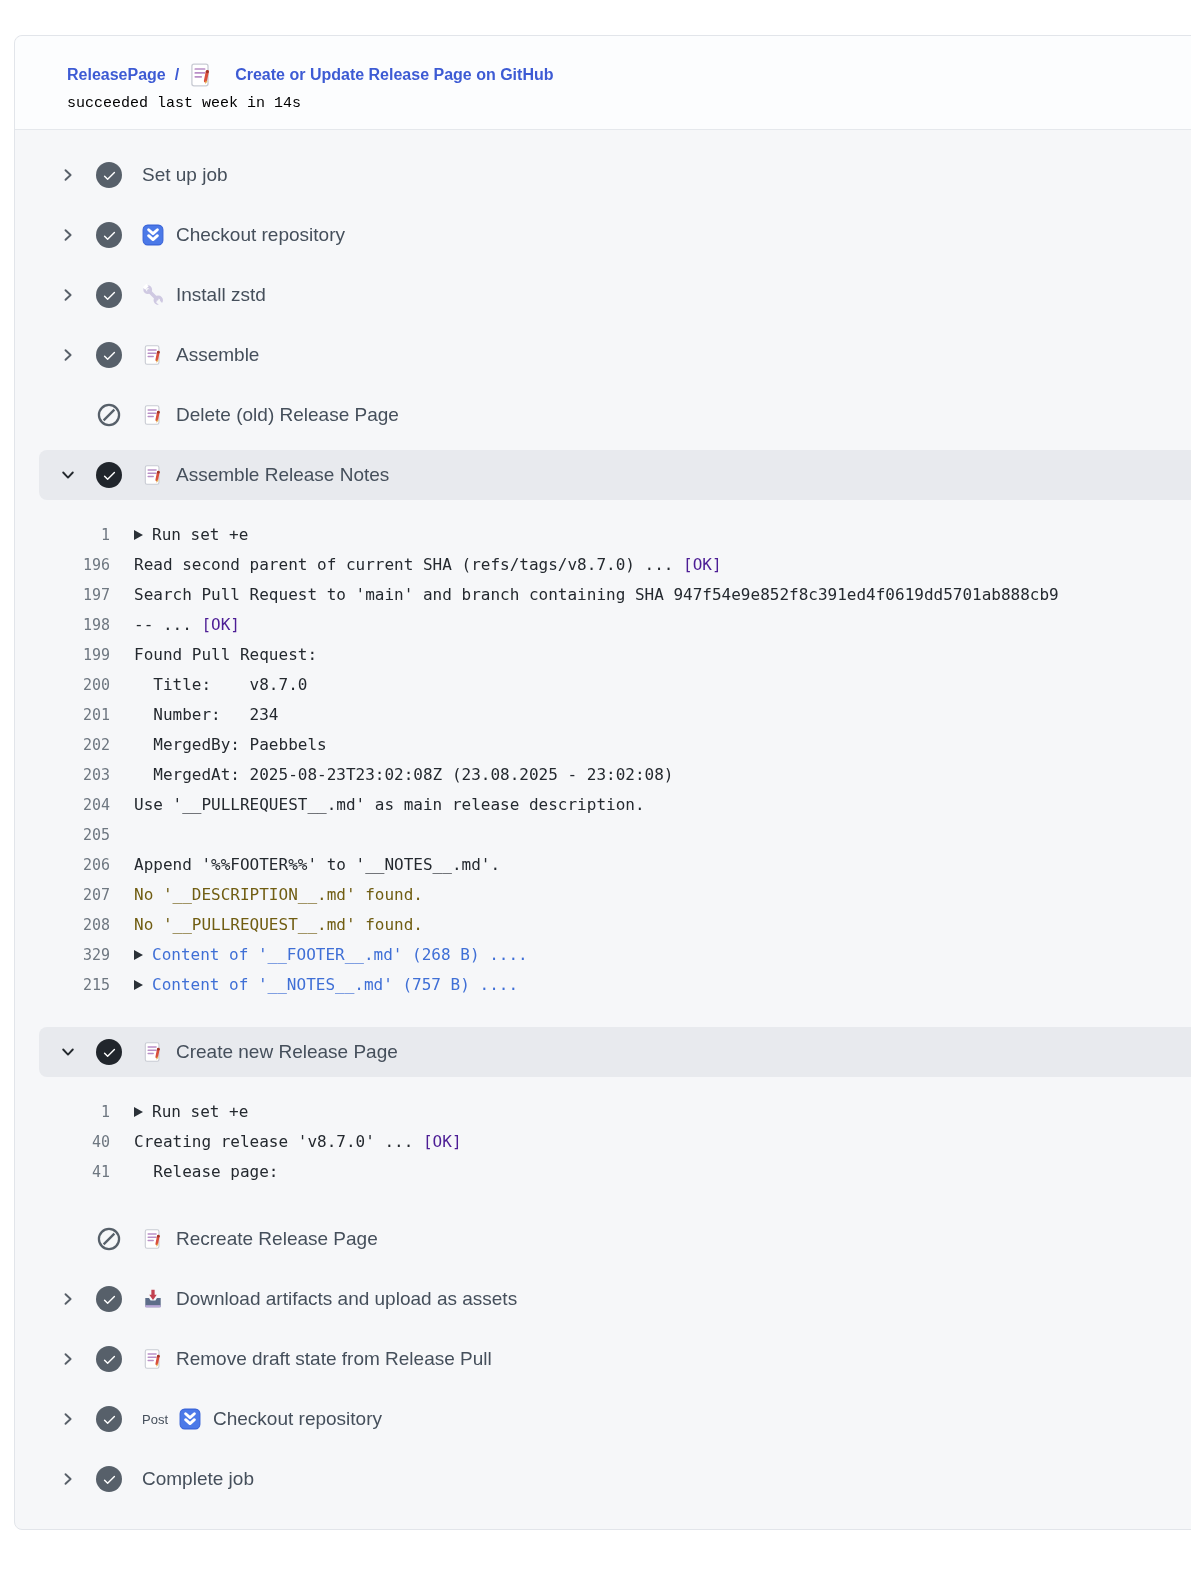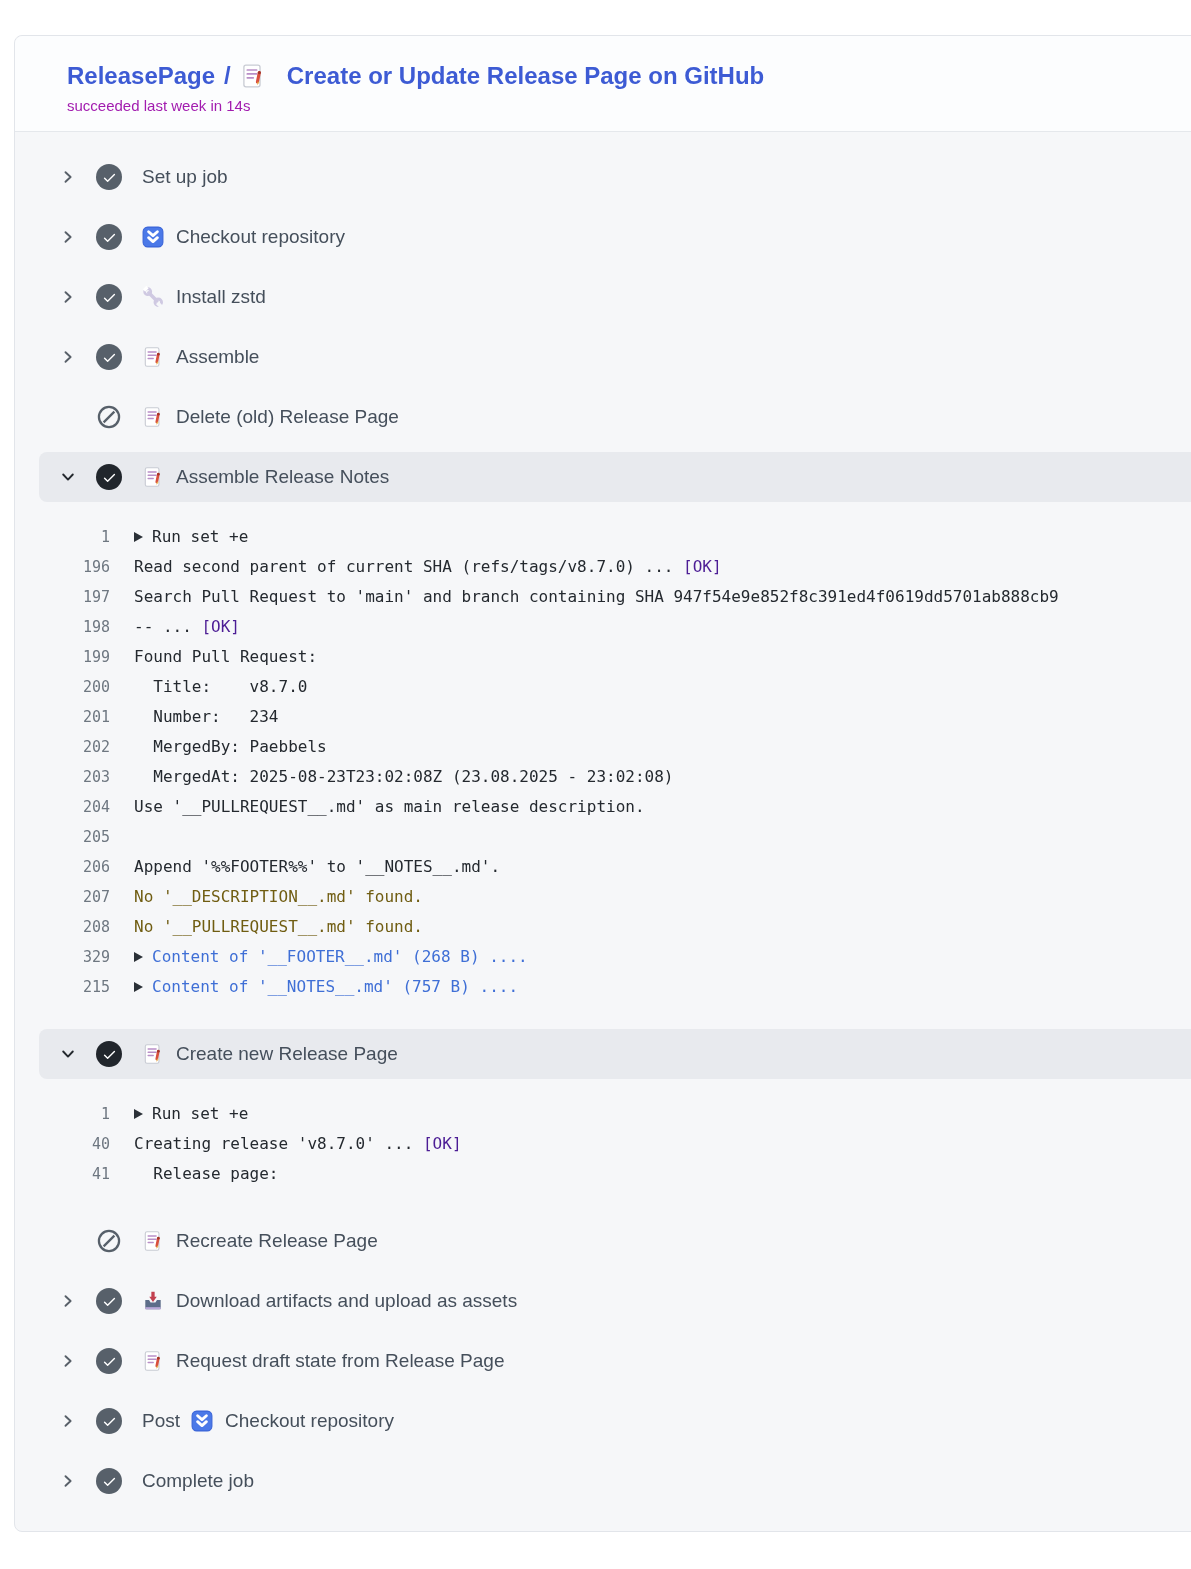"ReleasePage" .title-line { font-size: 24px -> 16px }
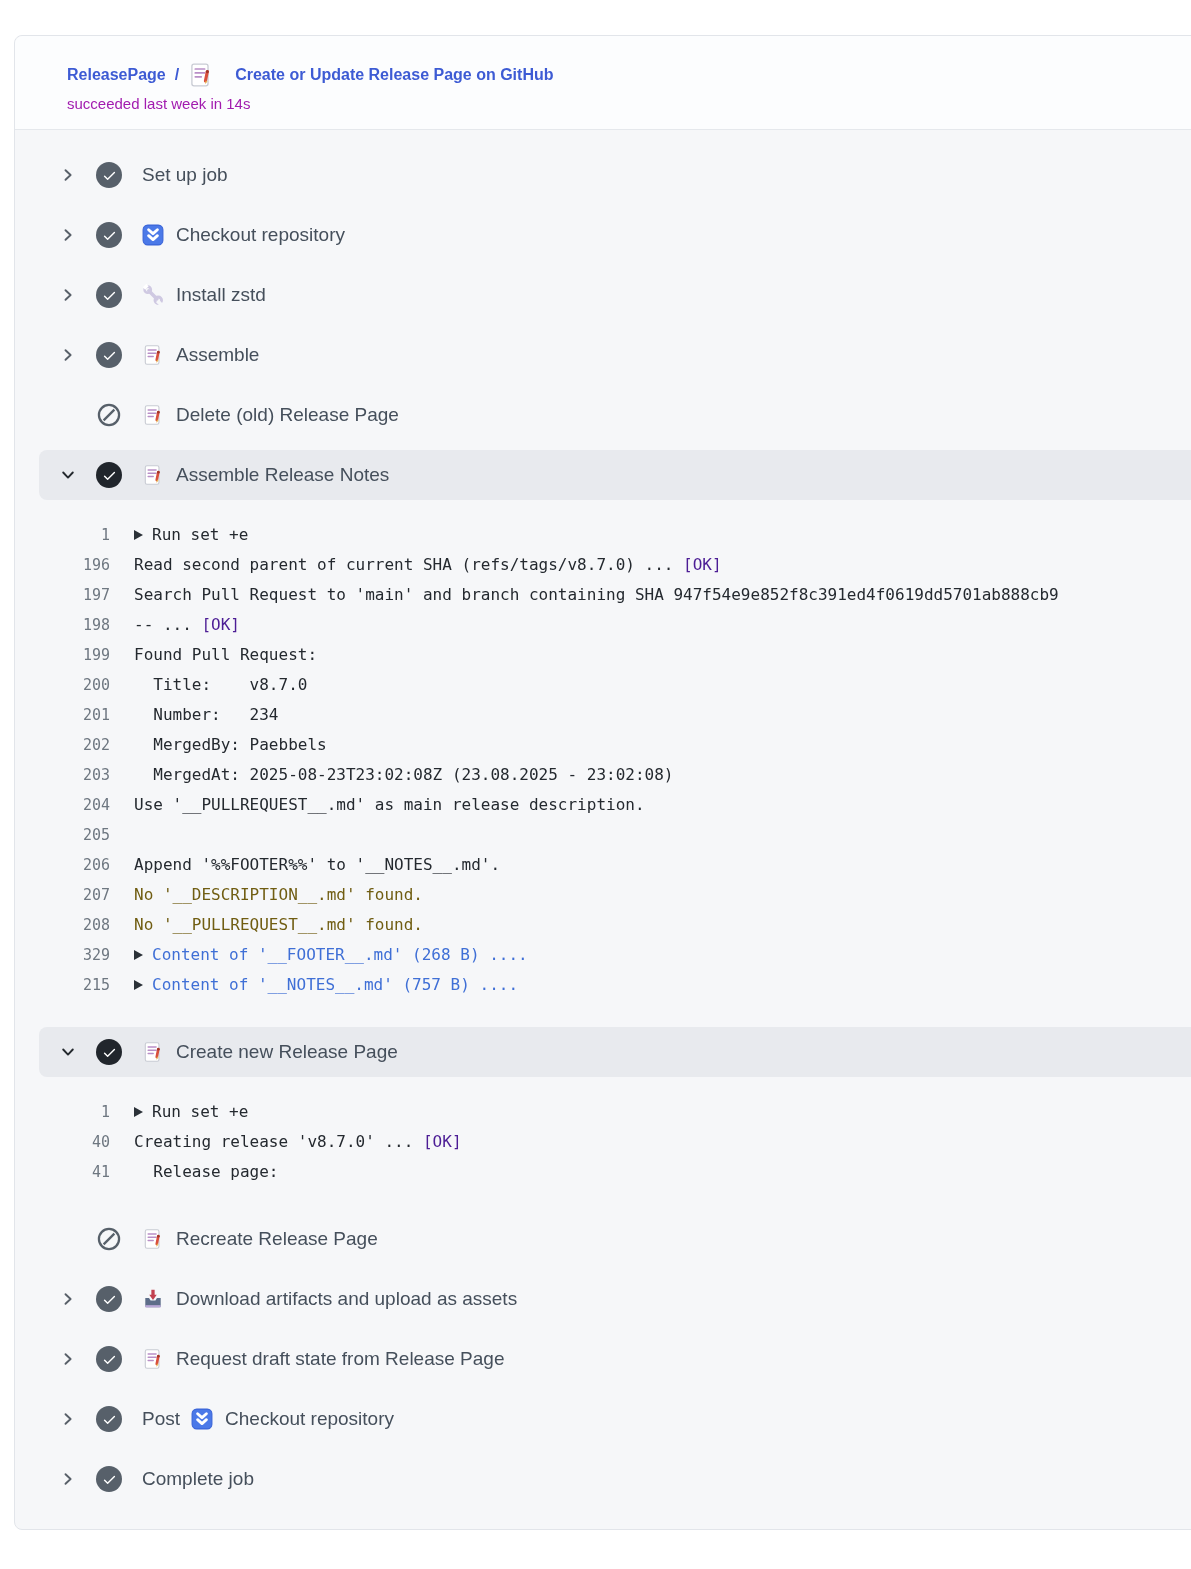"succeeded last week in 14s" .status-line { color: #a21caf -> #000000; font-family: none -> Liberation Mono, monospace }
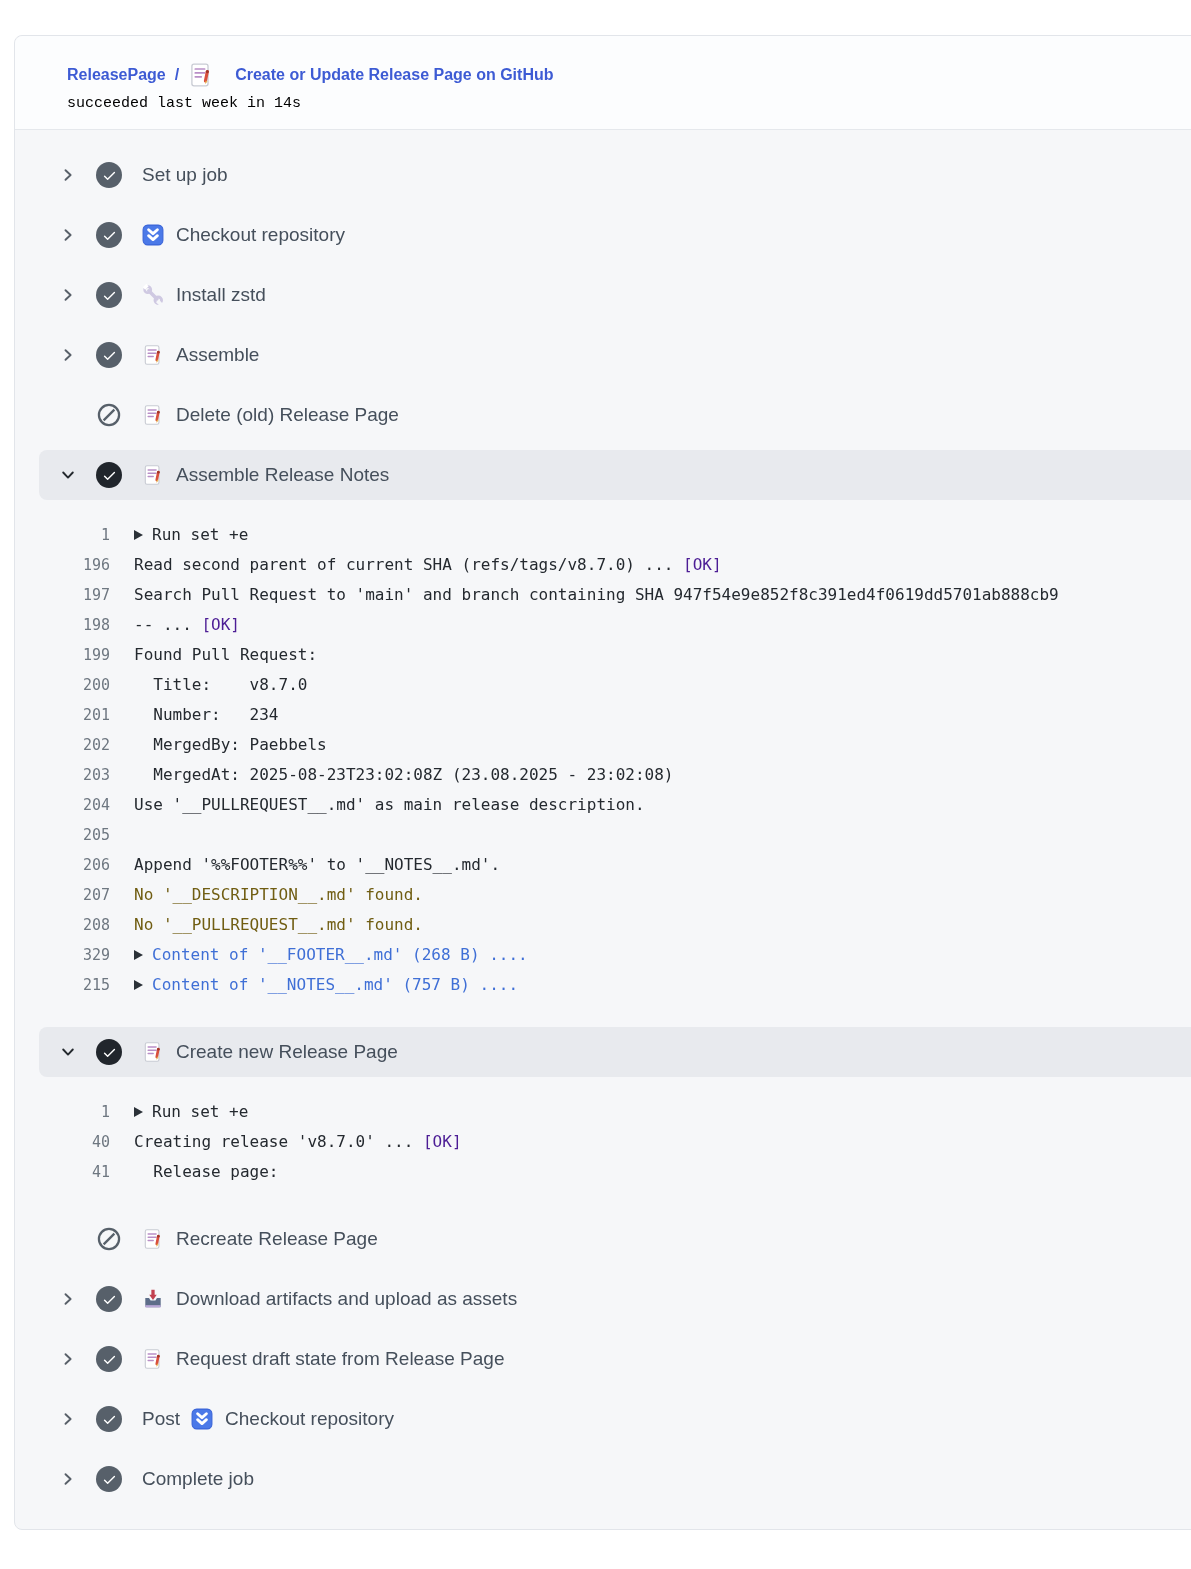"Request draft state from Release" span.step-label { text: Request draft state from Release Page -> Remove draft state from Release Pull }
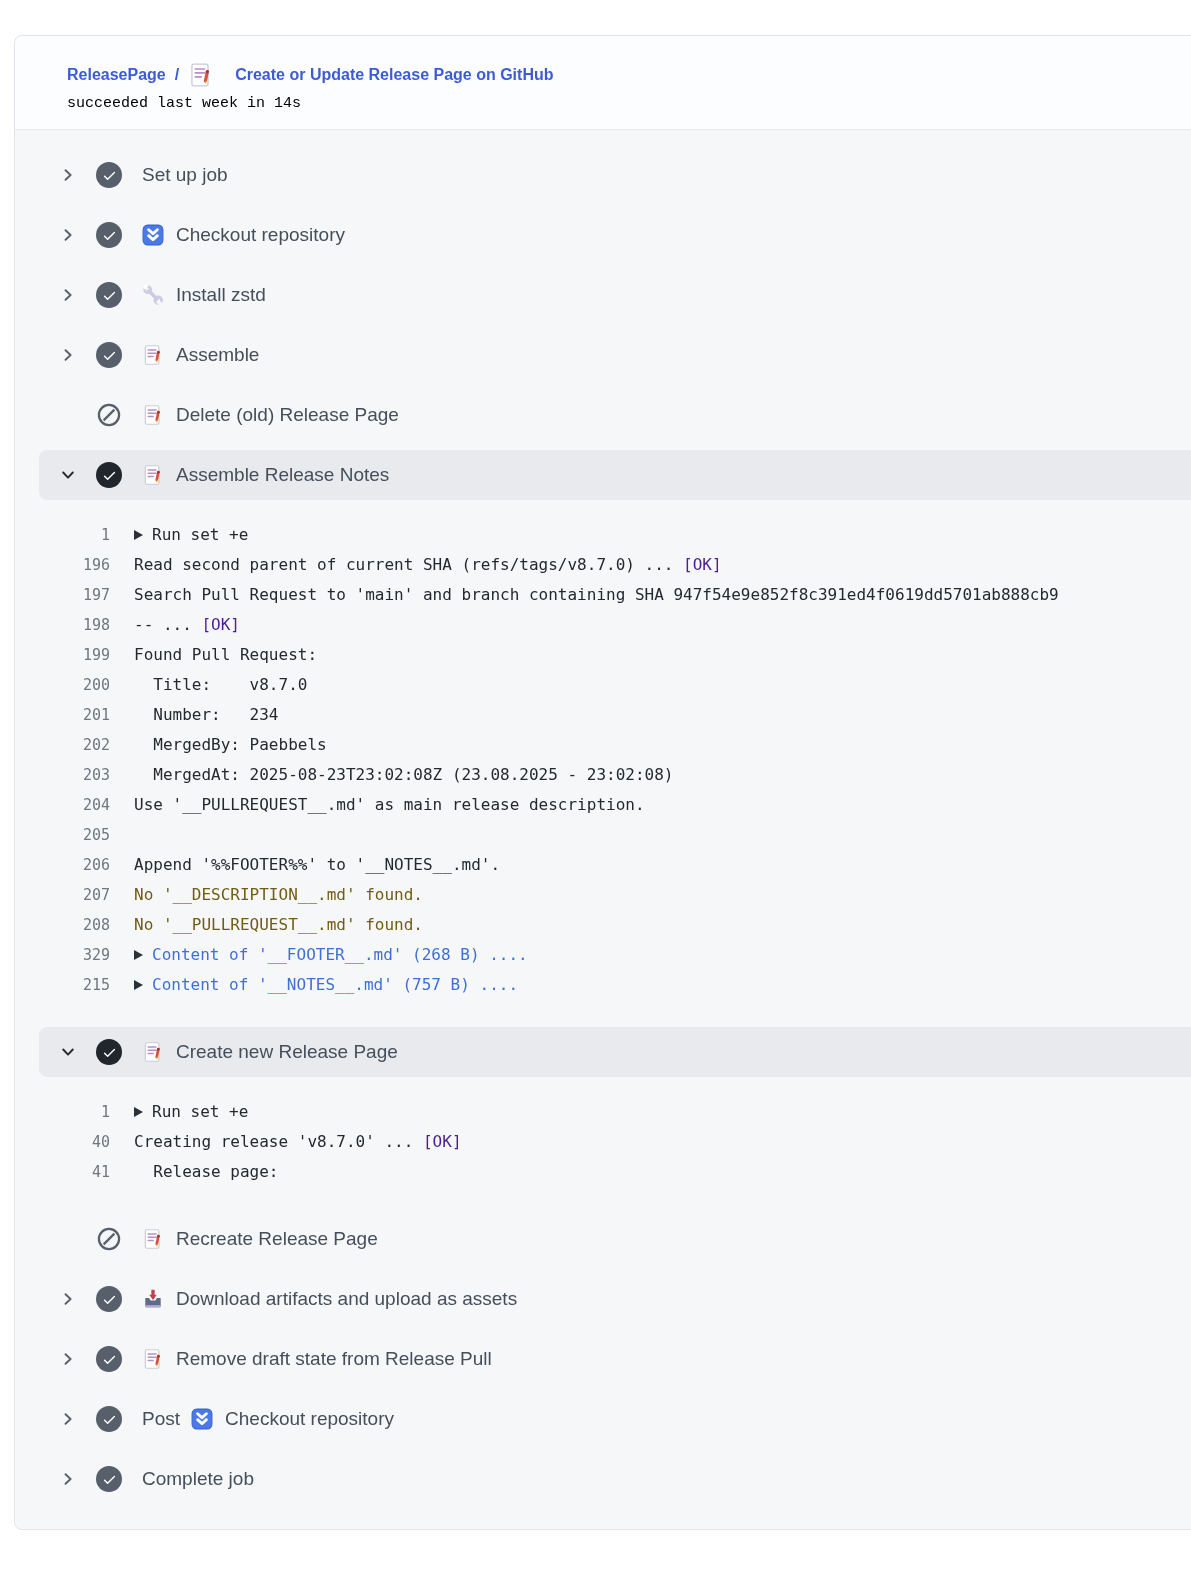"Post" .label-prefix { font-size: 19px -> 13px }
